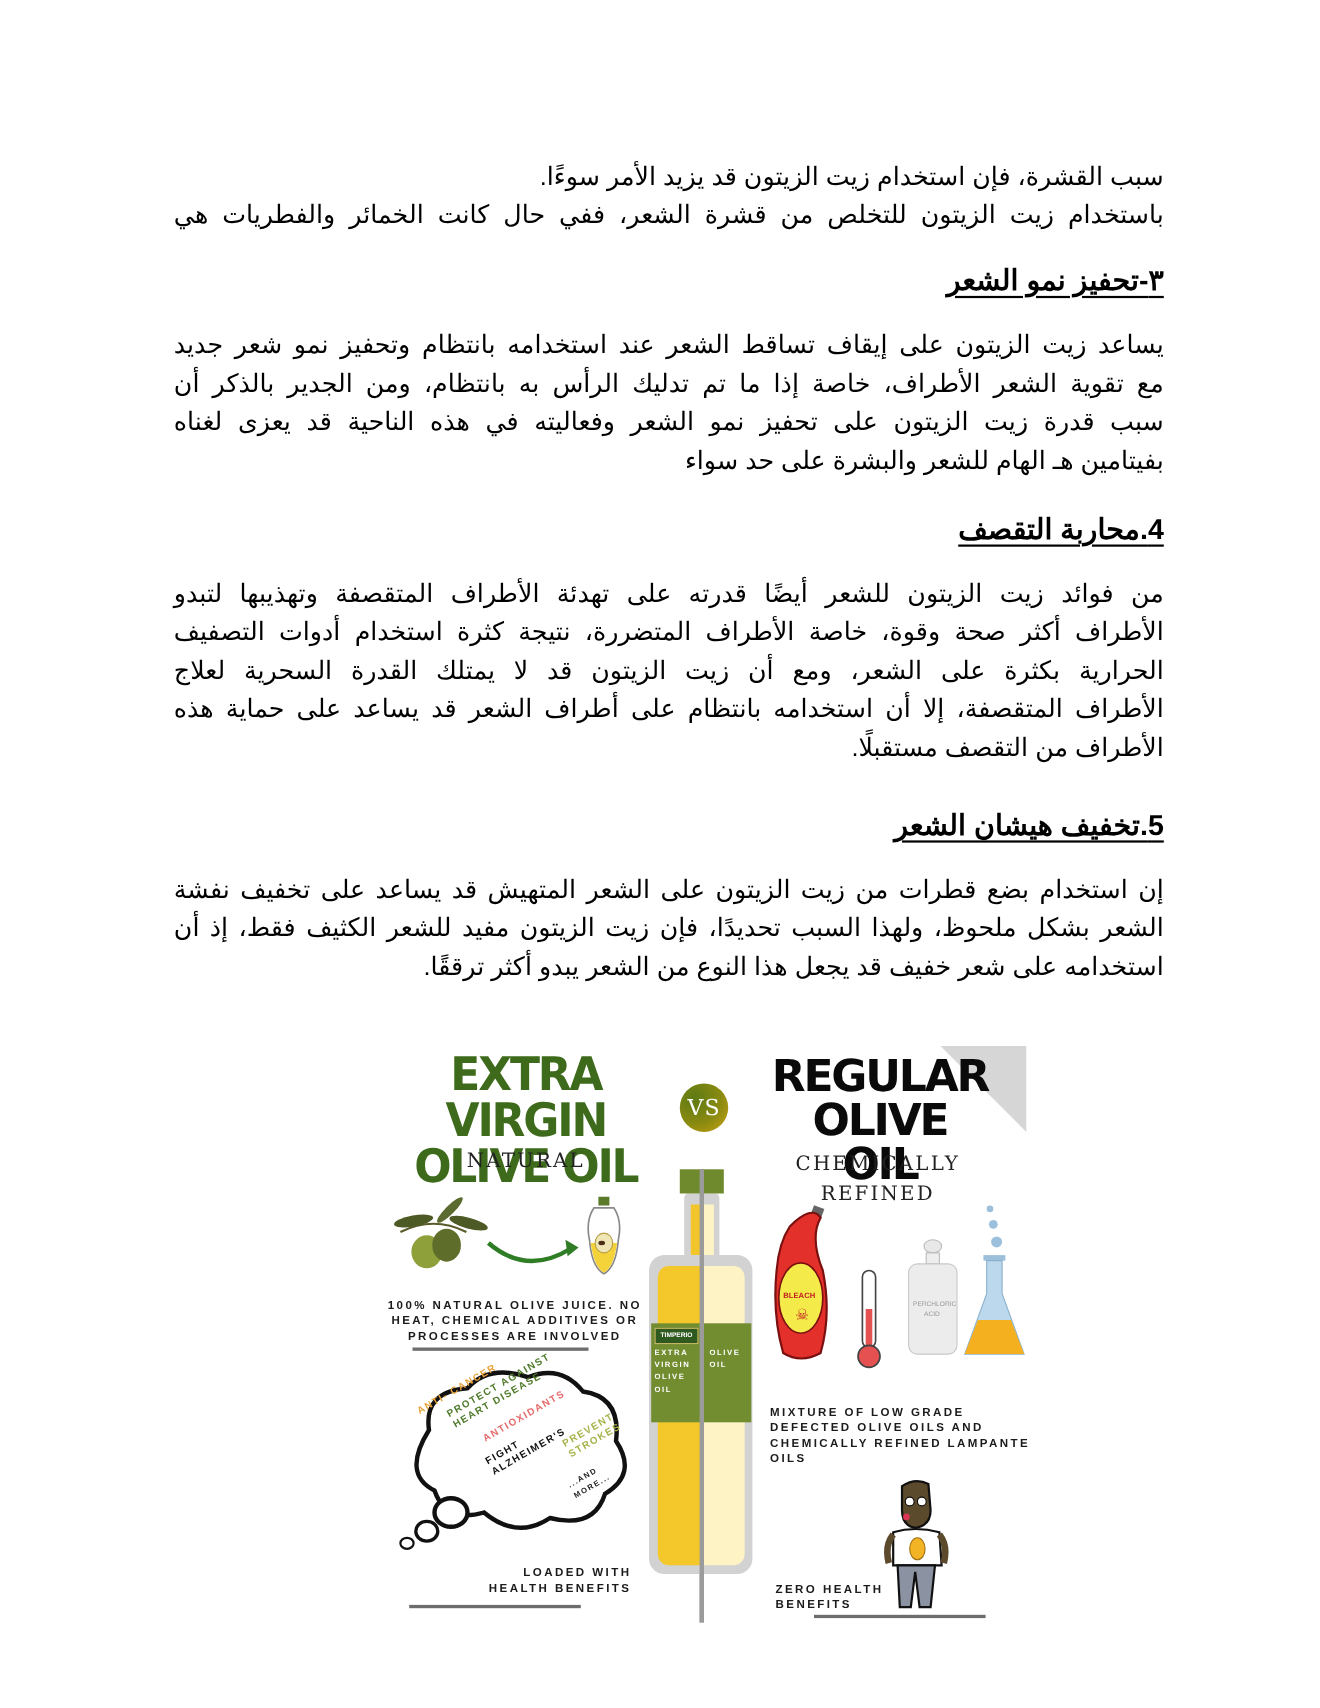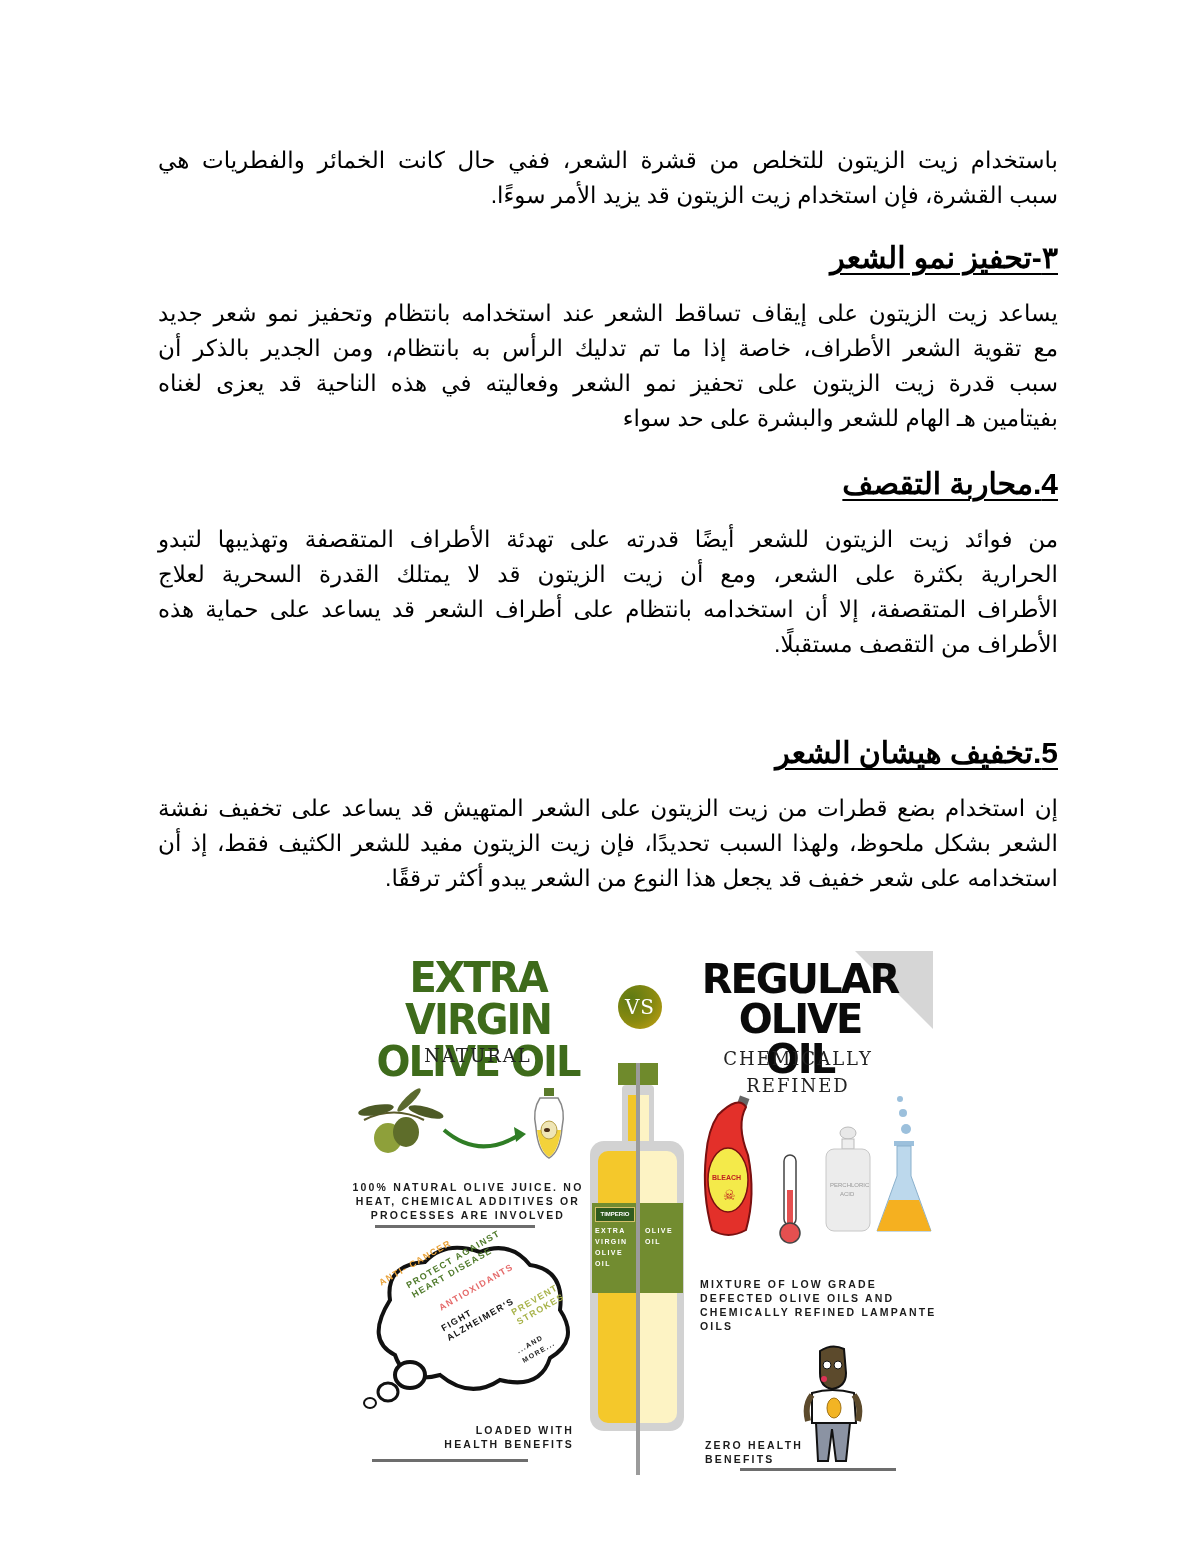"باستخدام زيت الزيتون للتخلص من" span.para-line { order: before "سبب القشرة، فإن استخدام زيت" -> after "سبب القشرة، فإن استخدام زيت" }
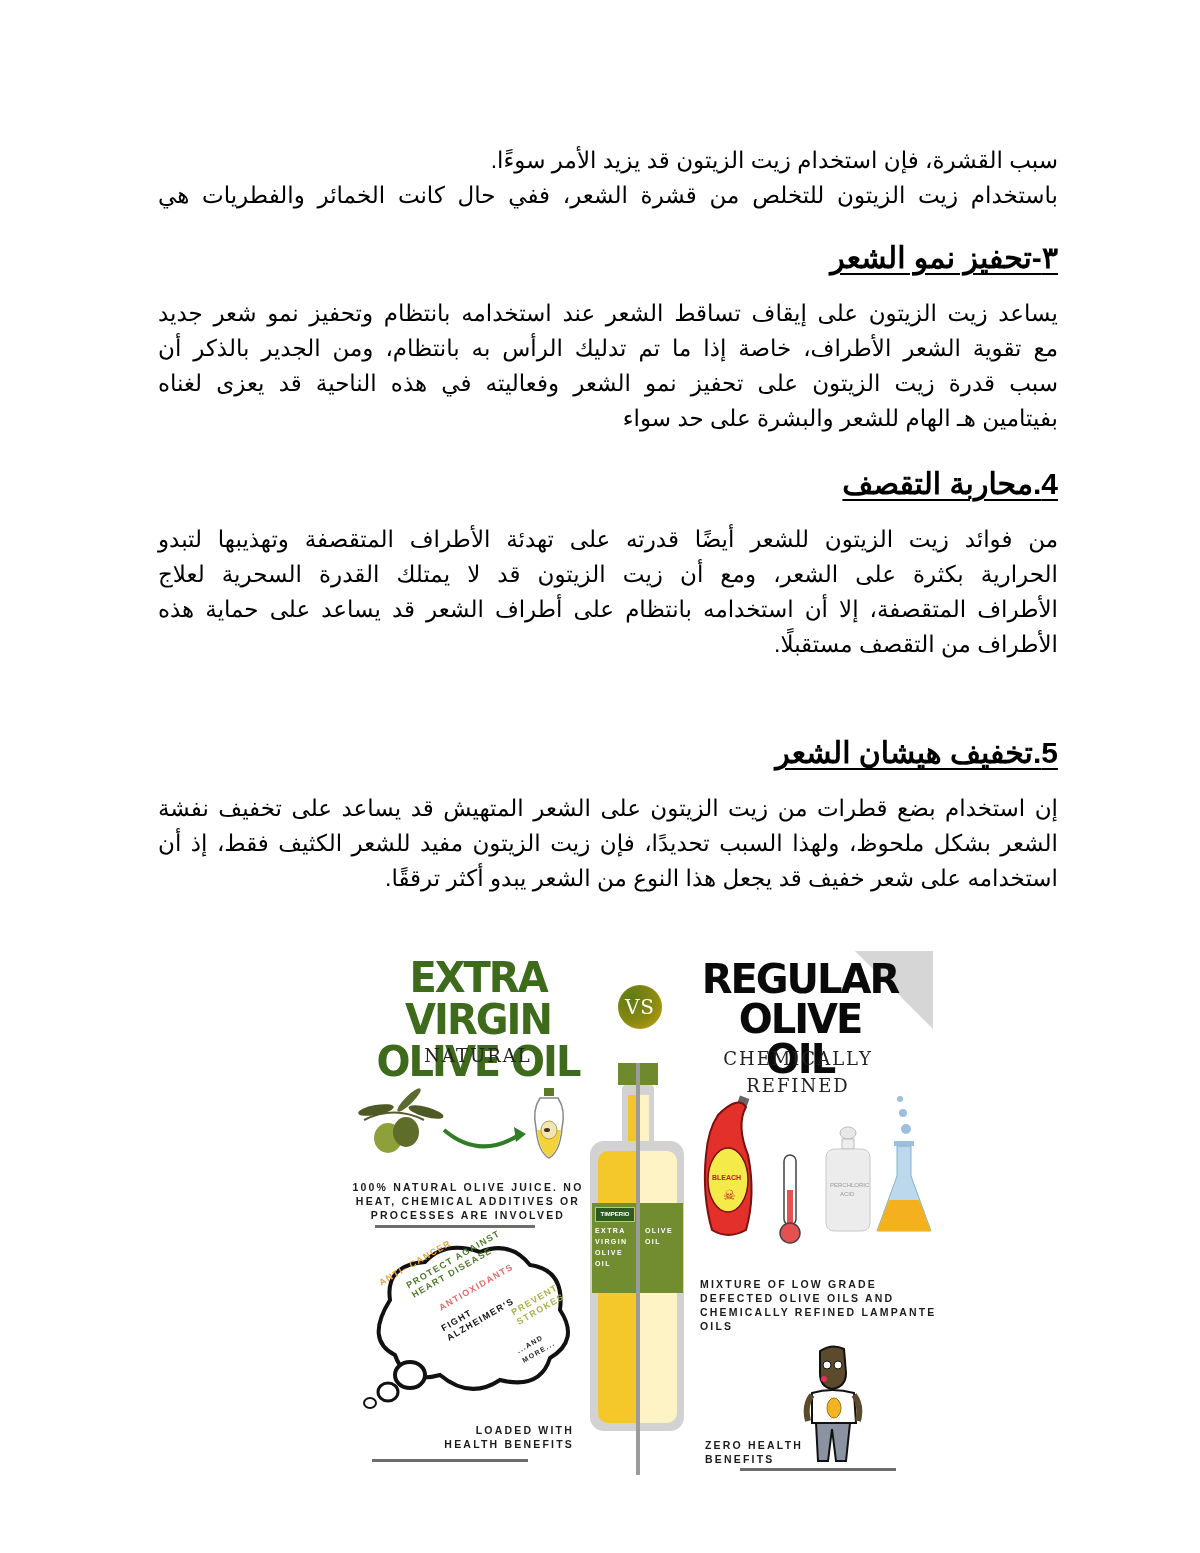"٣-تحفيز نمو الشعر" .heading { font-size: 30px -> 26px }
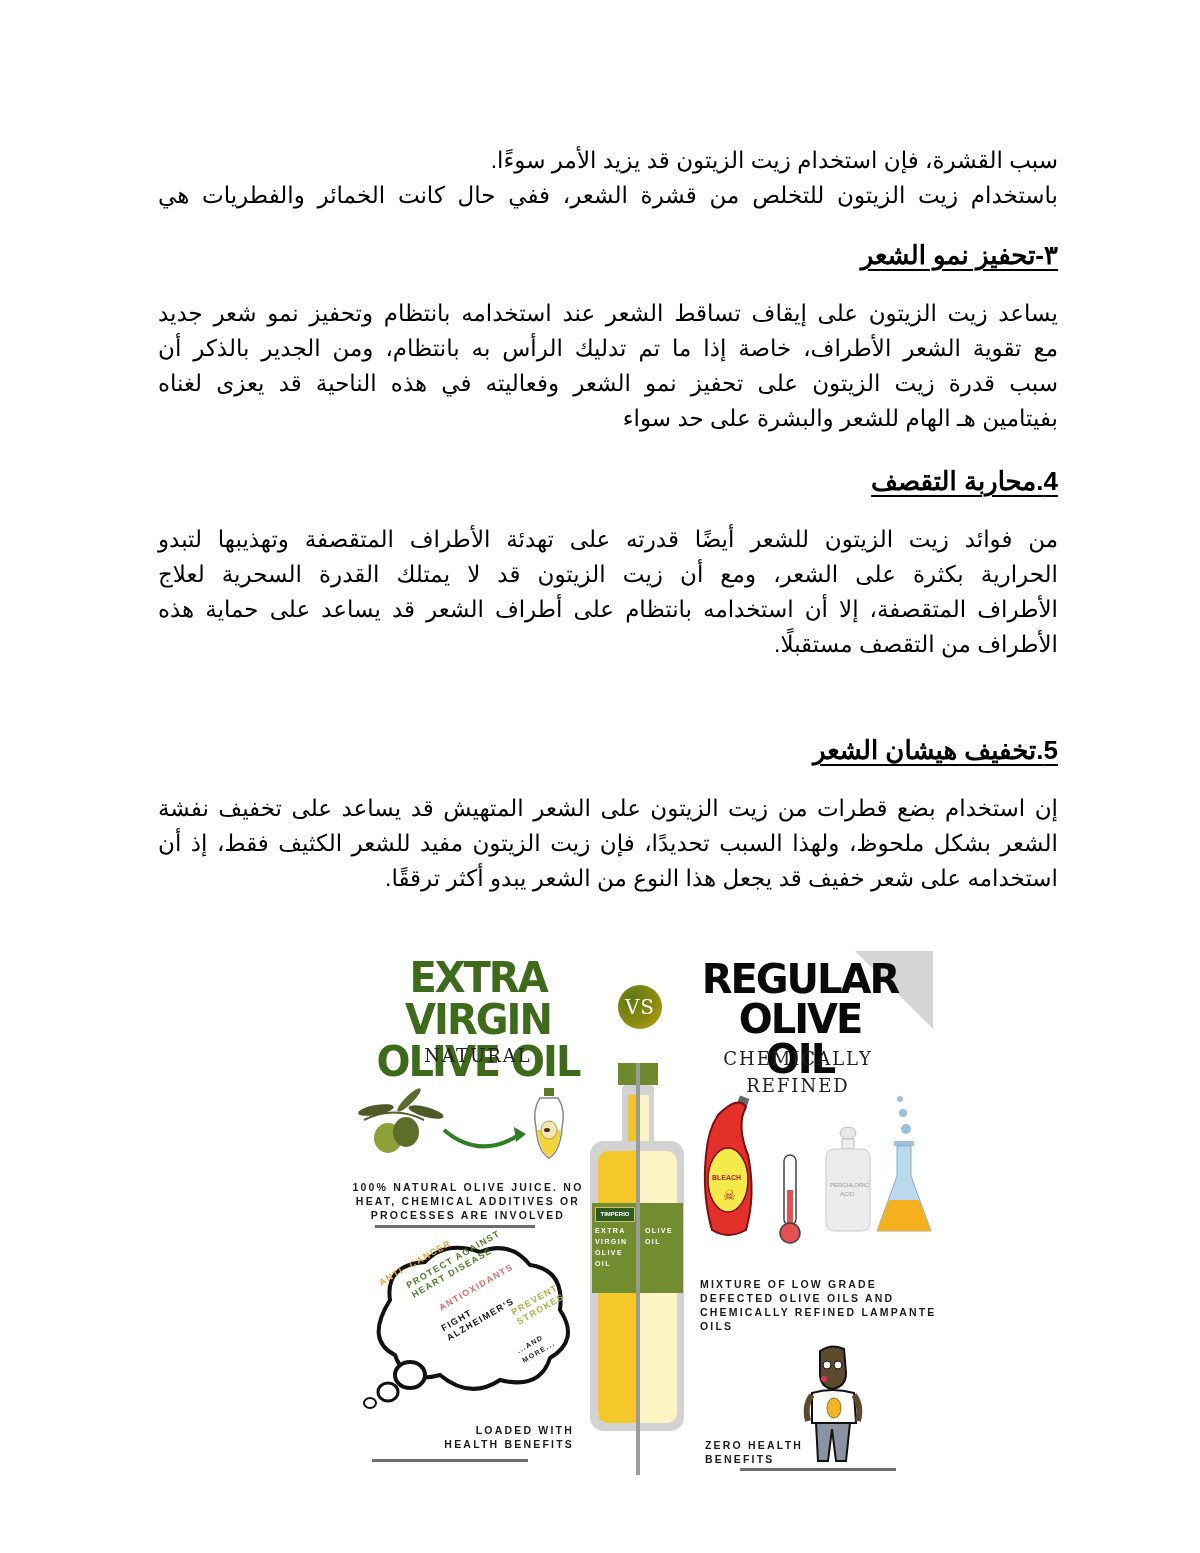"الأطراف أكثر صحة وقوة، خاصة" span.para-line { html: none -> <span>الأطراف أكثر صحة وقوة، خاصة الأطراف المتضررة، نتيجة كثرة استخدام أدوات التصفيف</span> }
